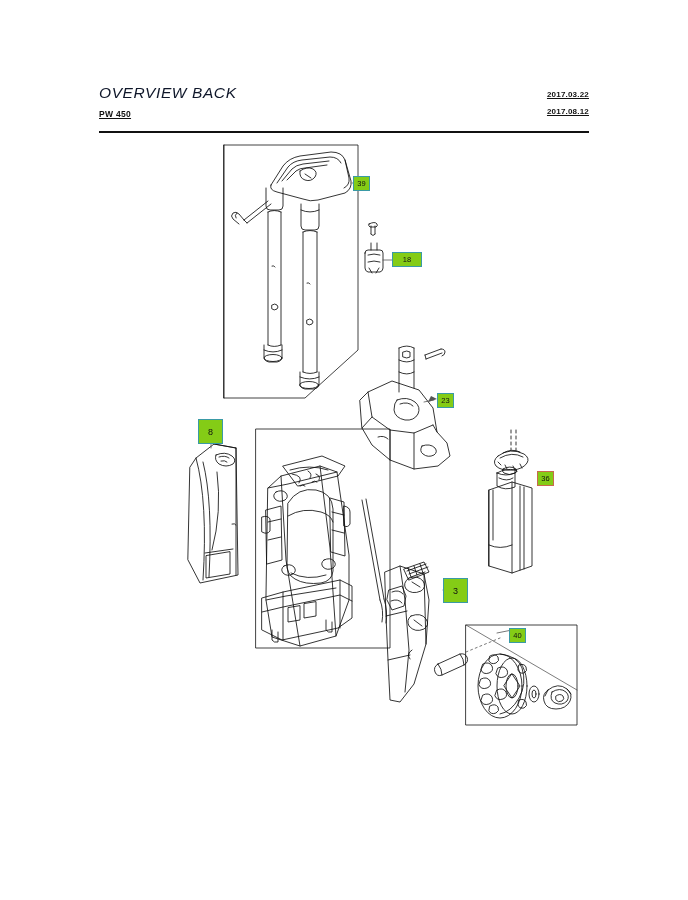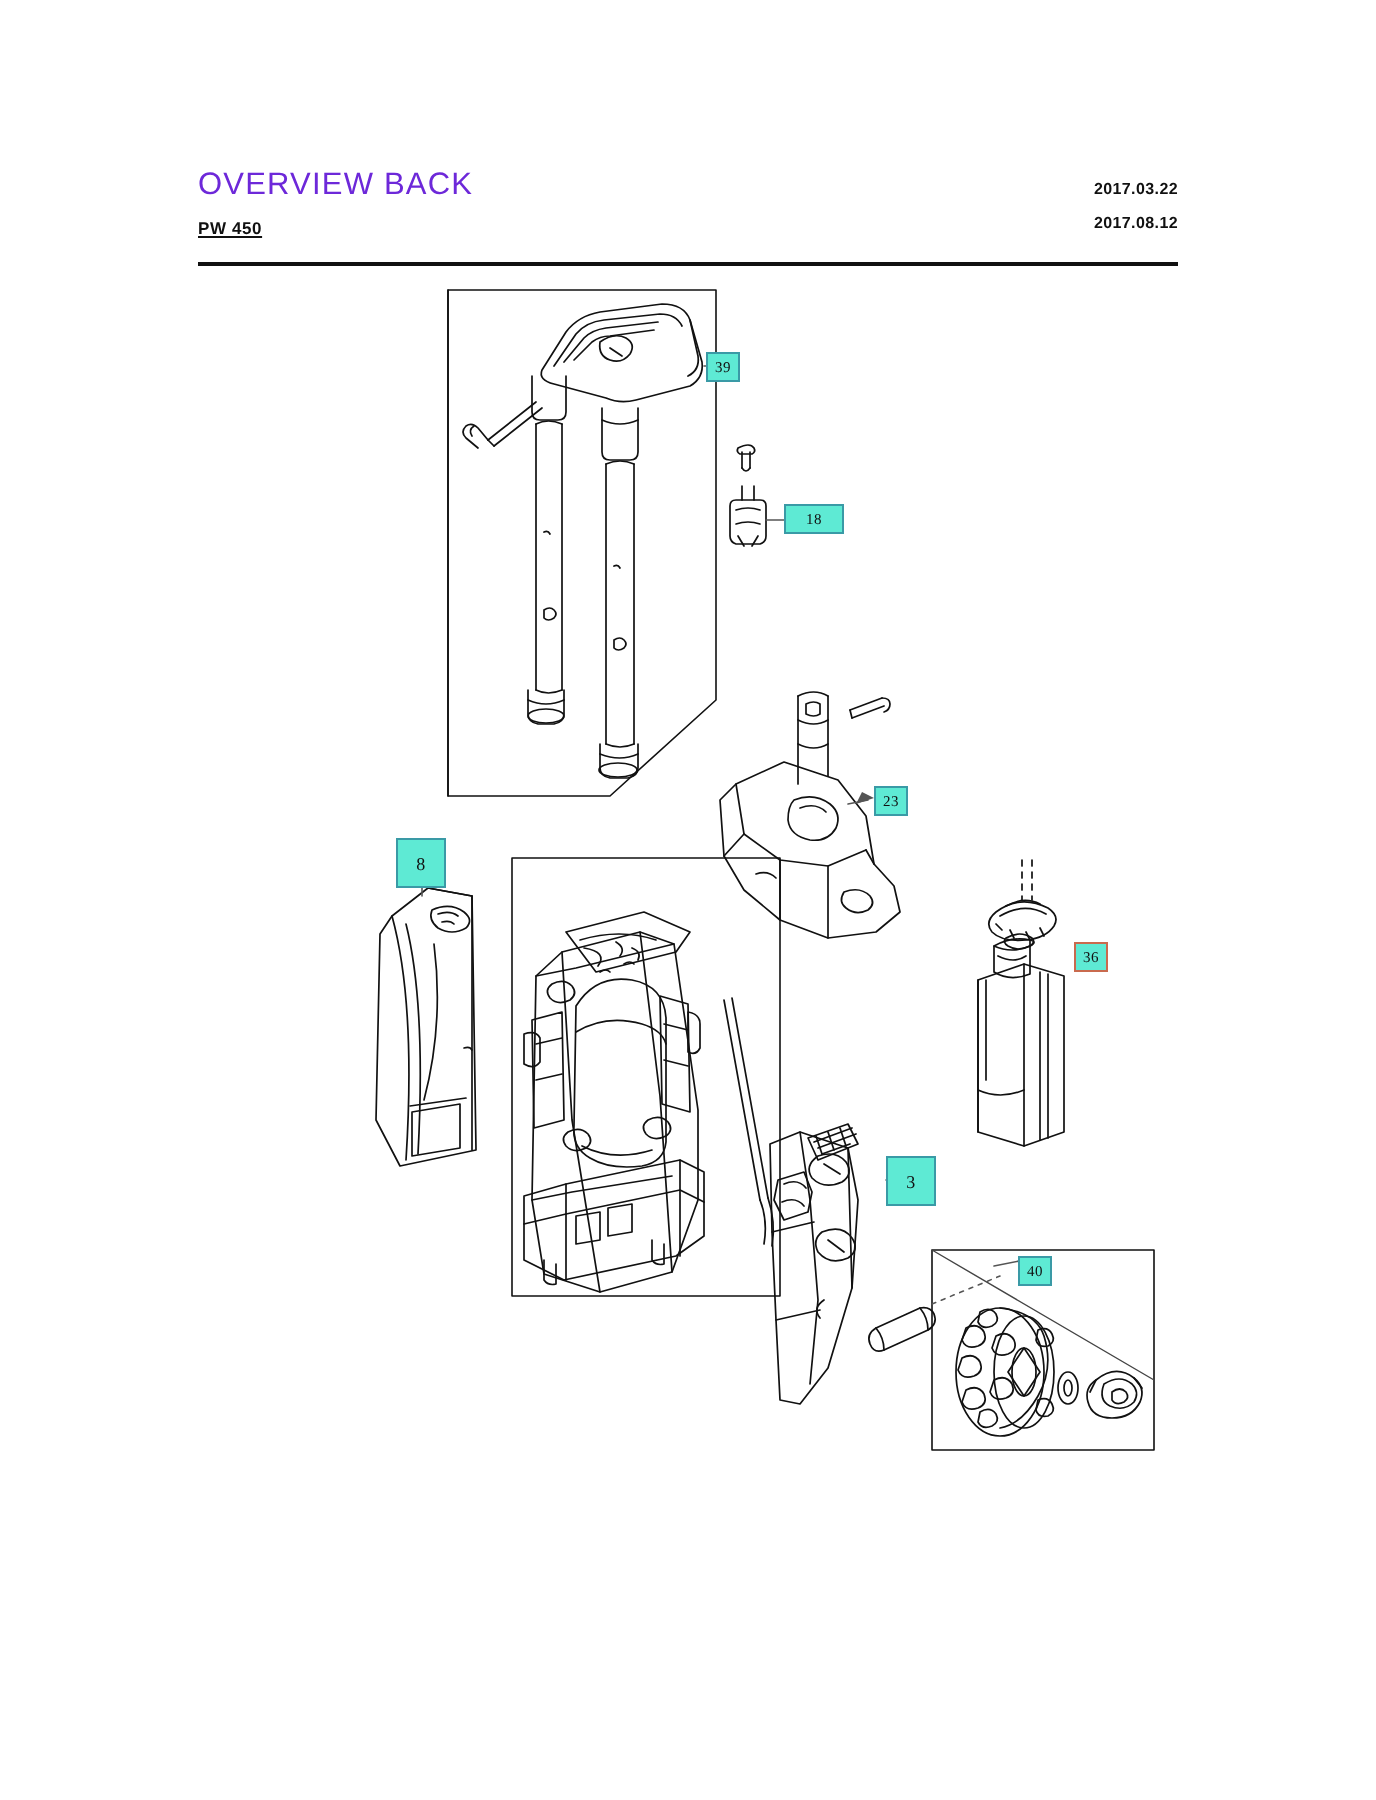"OVERVIEW BACK" .hdr-title { color: #6d28d9 -> #0f172a; font-style: none -> italic }
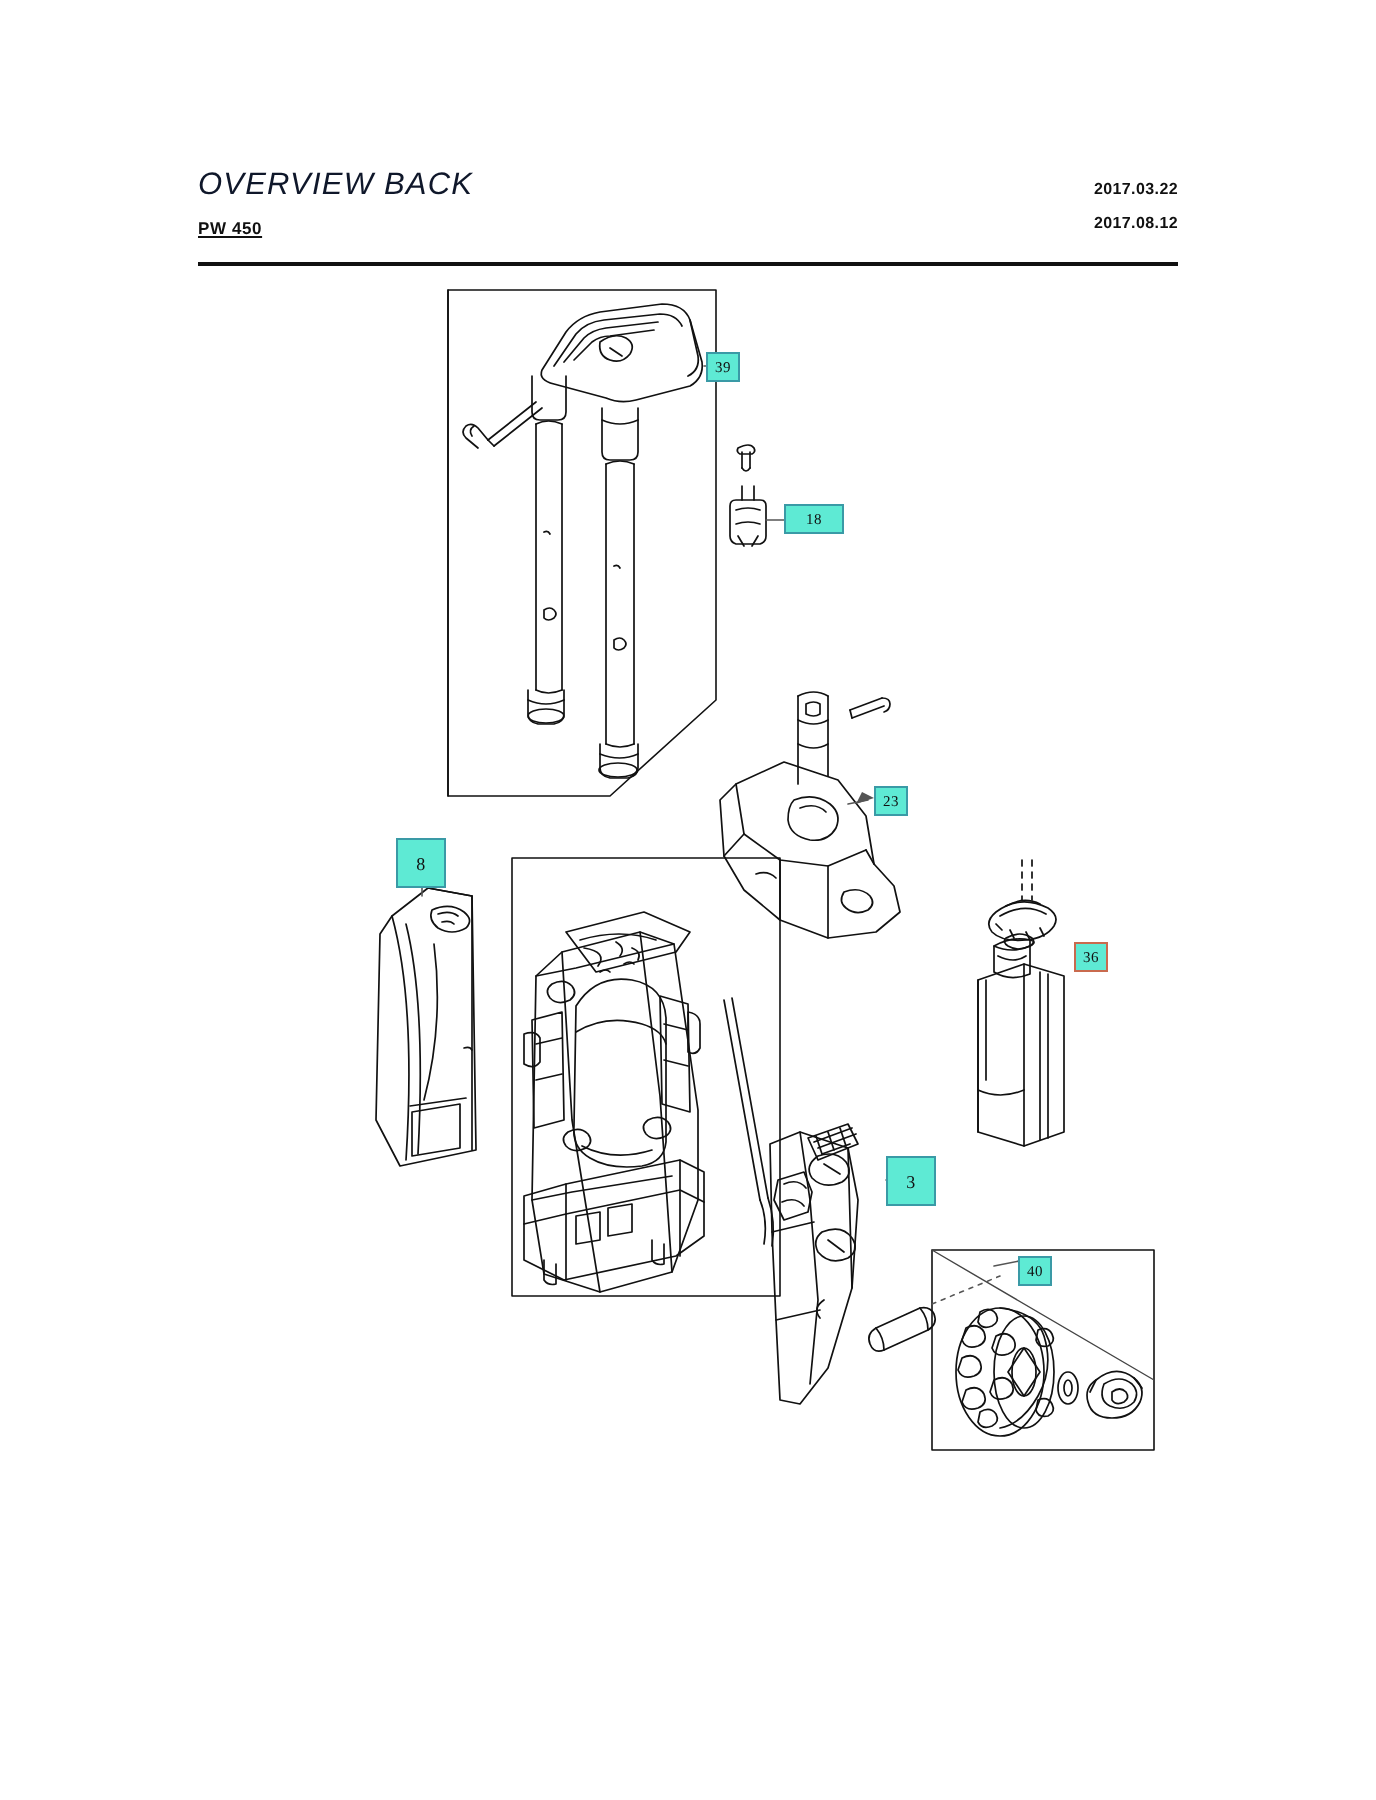"2017.03.22" .hdr-date { text-decoration: none -> underline }
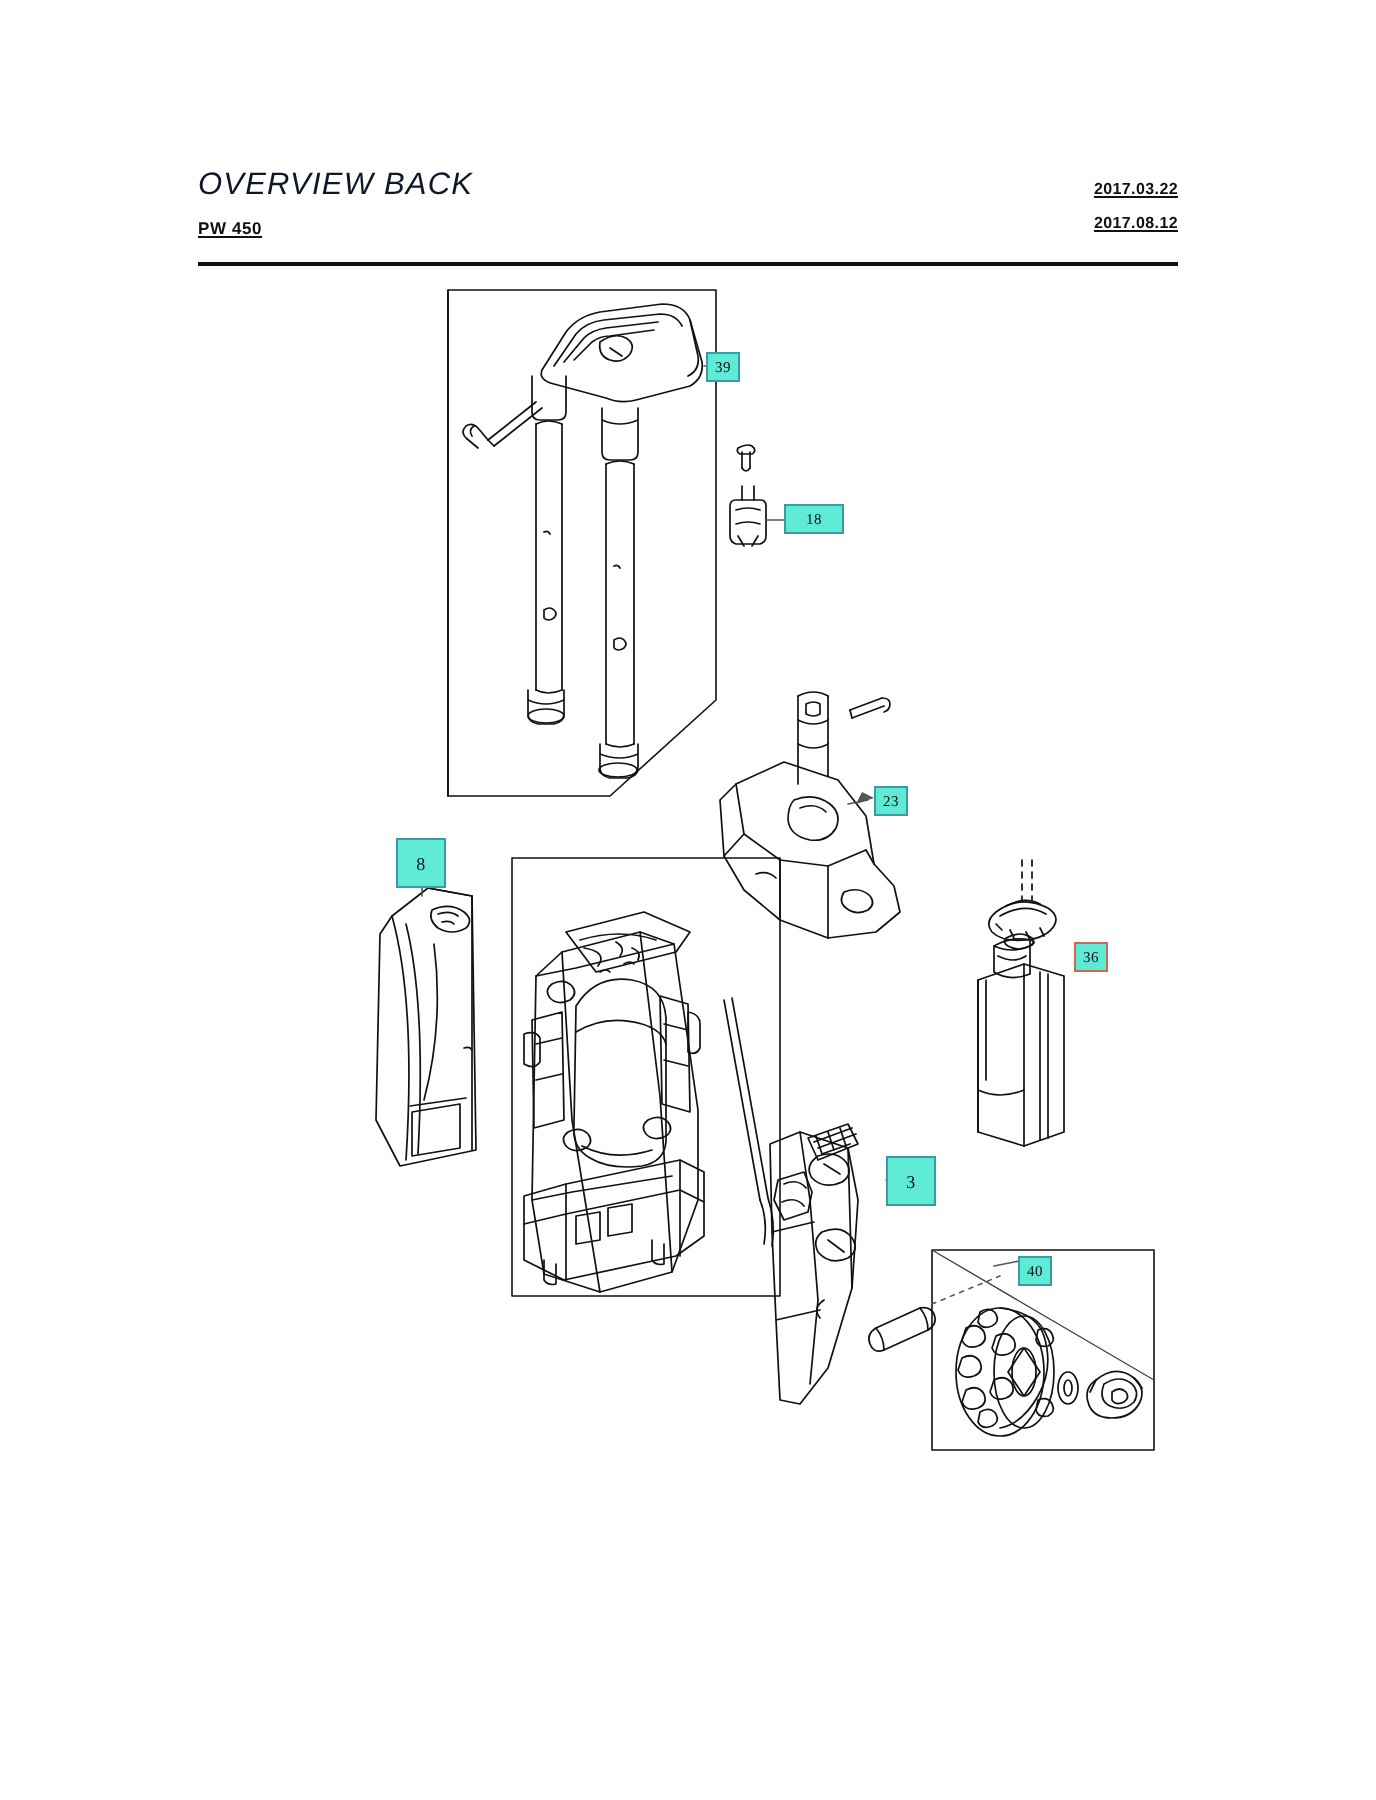"39" .tag { background: #5eead4 -> #84cc16; font-family: Liberation Serif, serif -> none }
